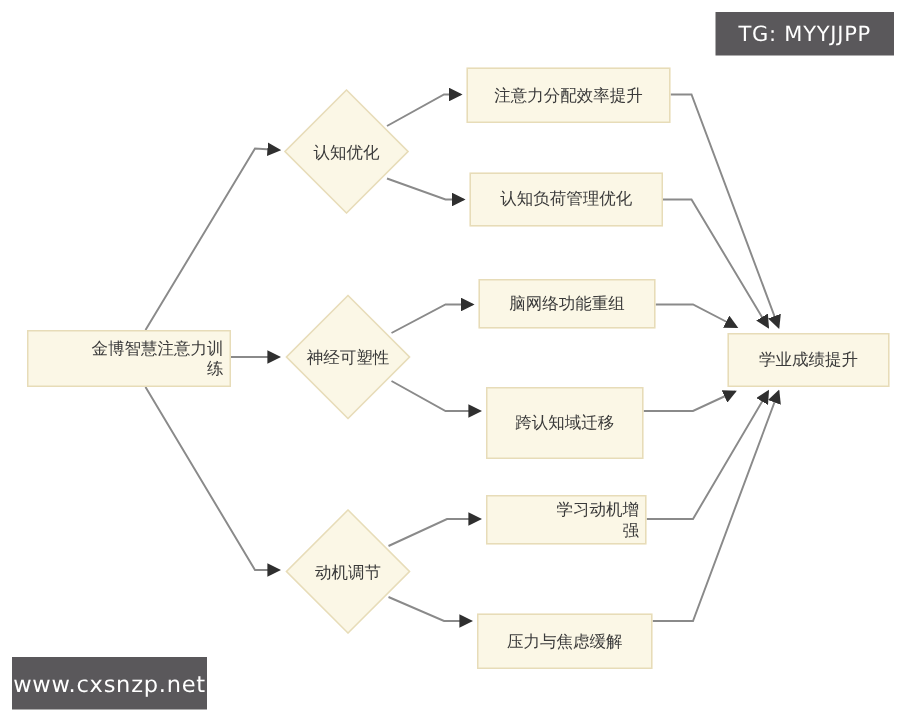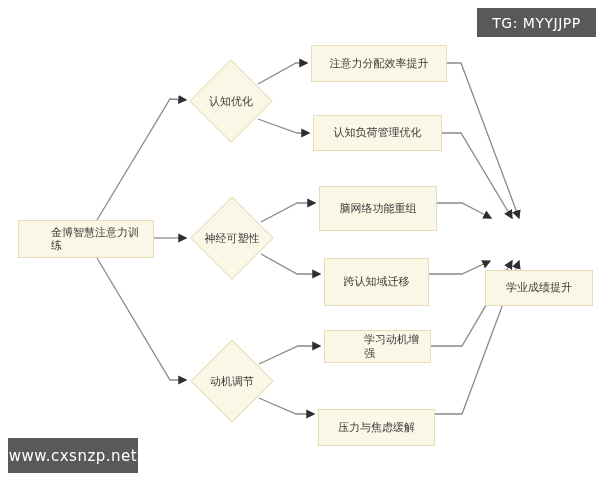"注意力分配效率提升" .node { text-align: left -> right }
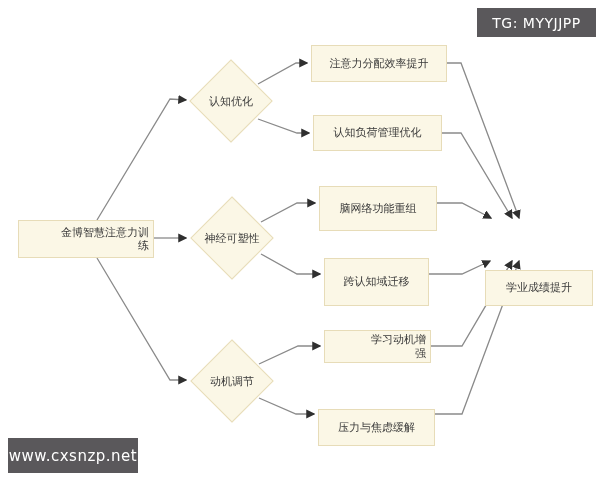"脑网络功能重组" .n-o3 { height: 45px -> 33px }
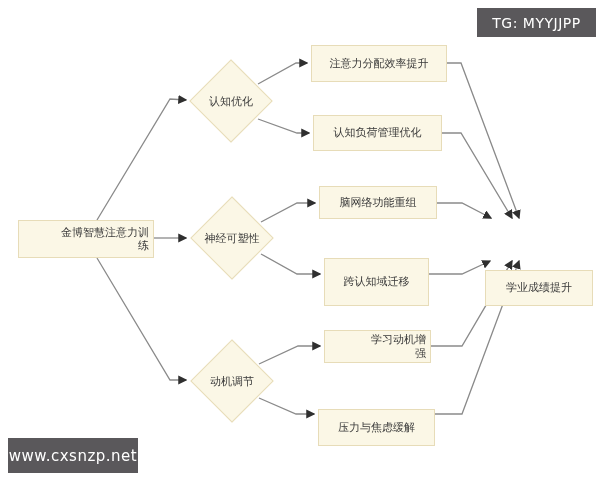"学业成绩提升" .n-result { margin-top: 48px -> none }
